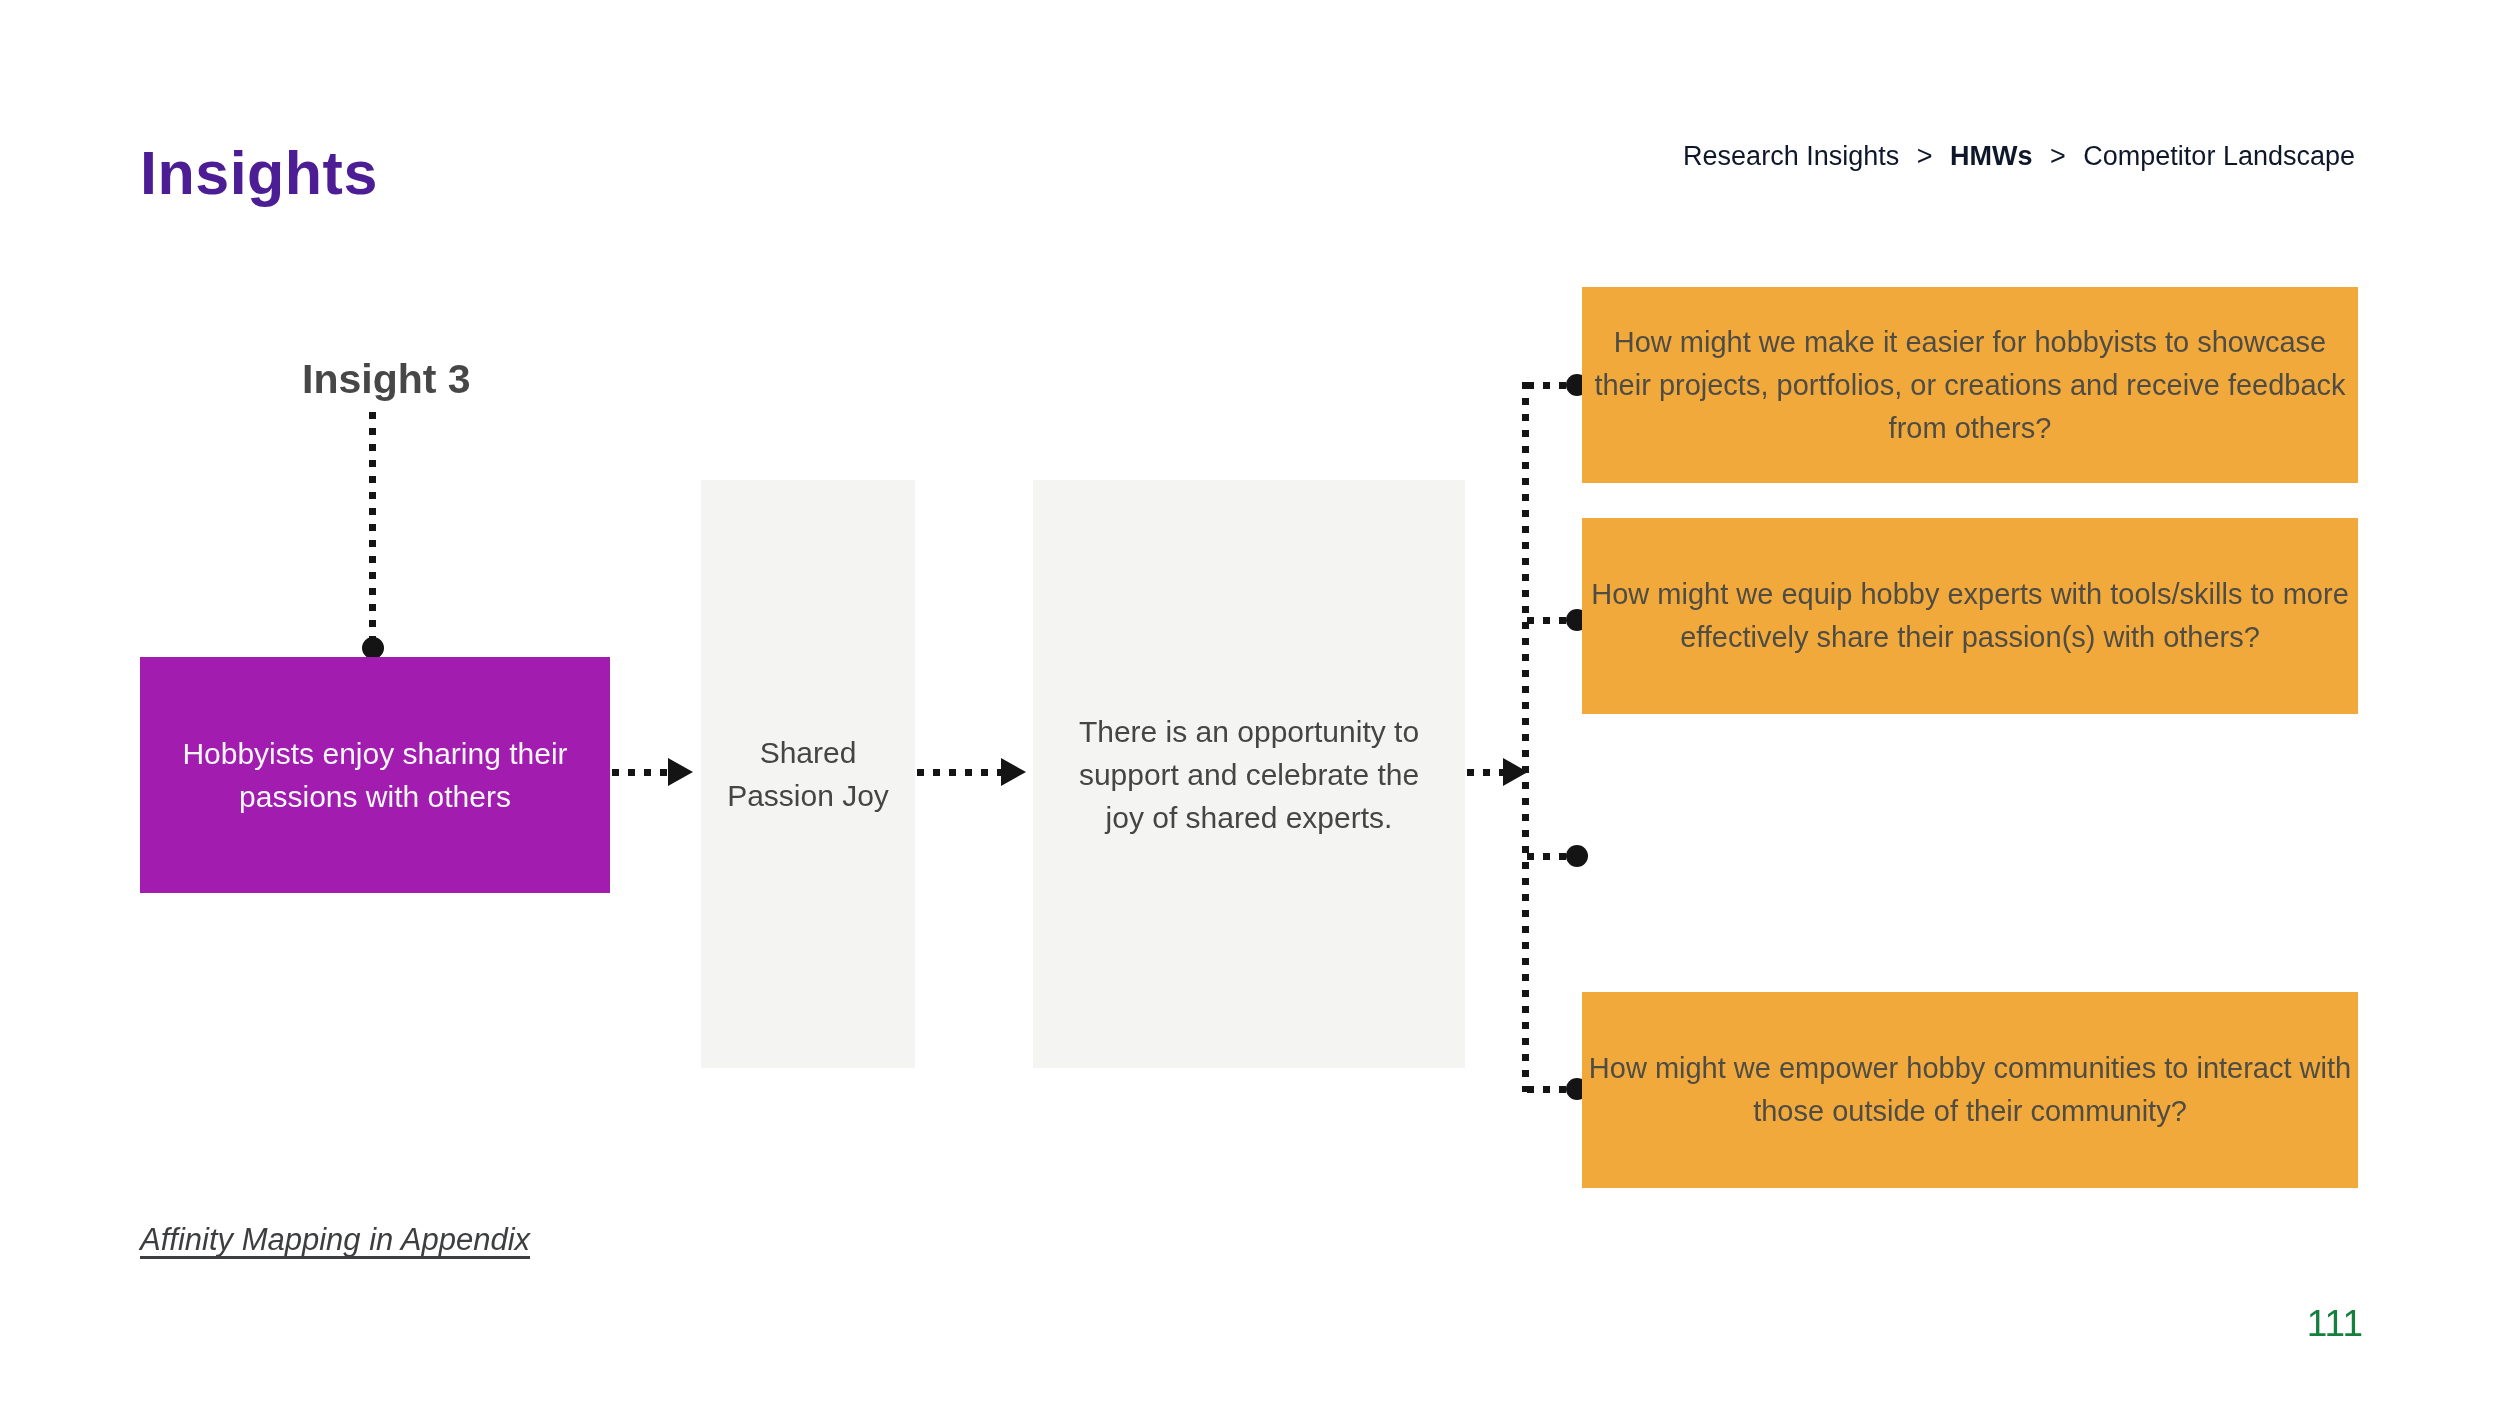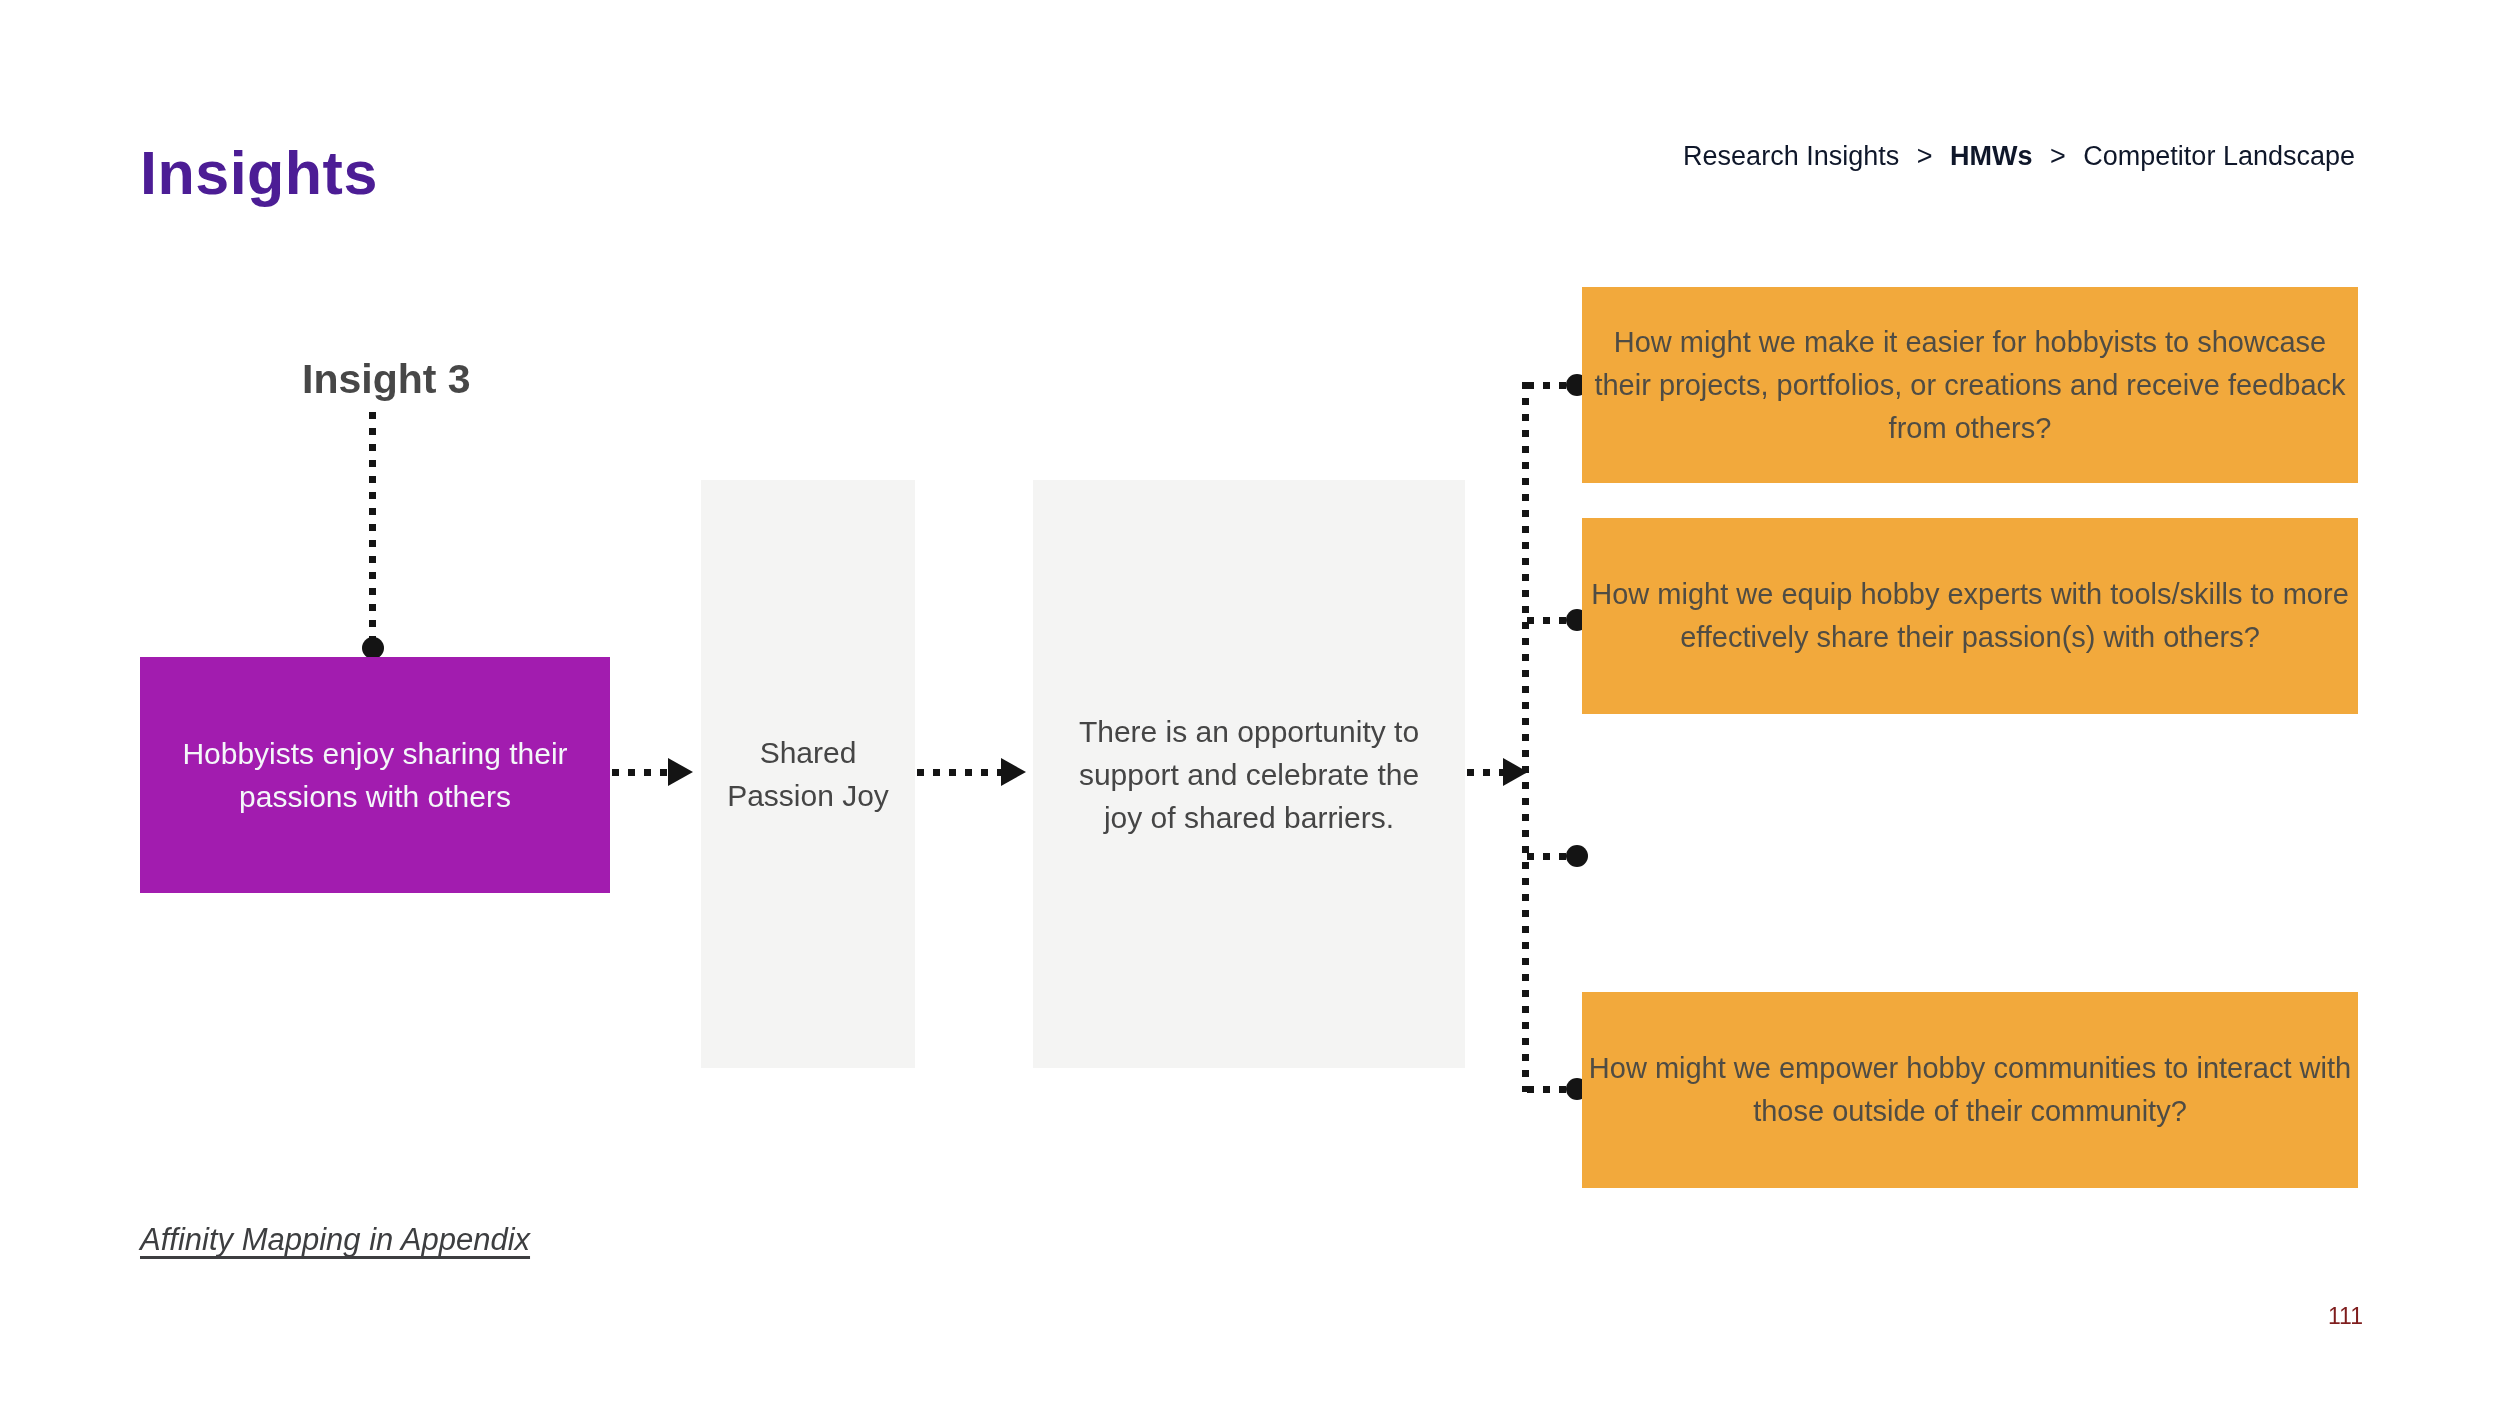"There is an opportunity to" div.box { text: barriers -> experts }
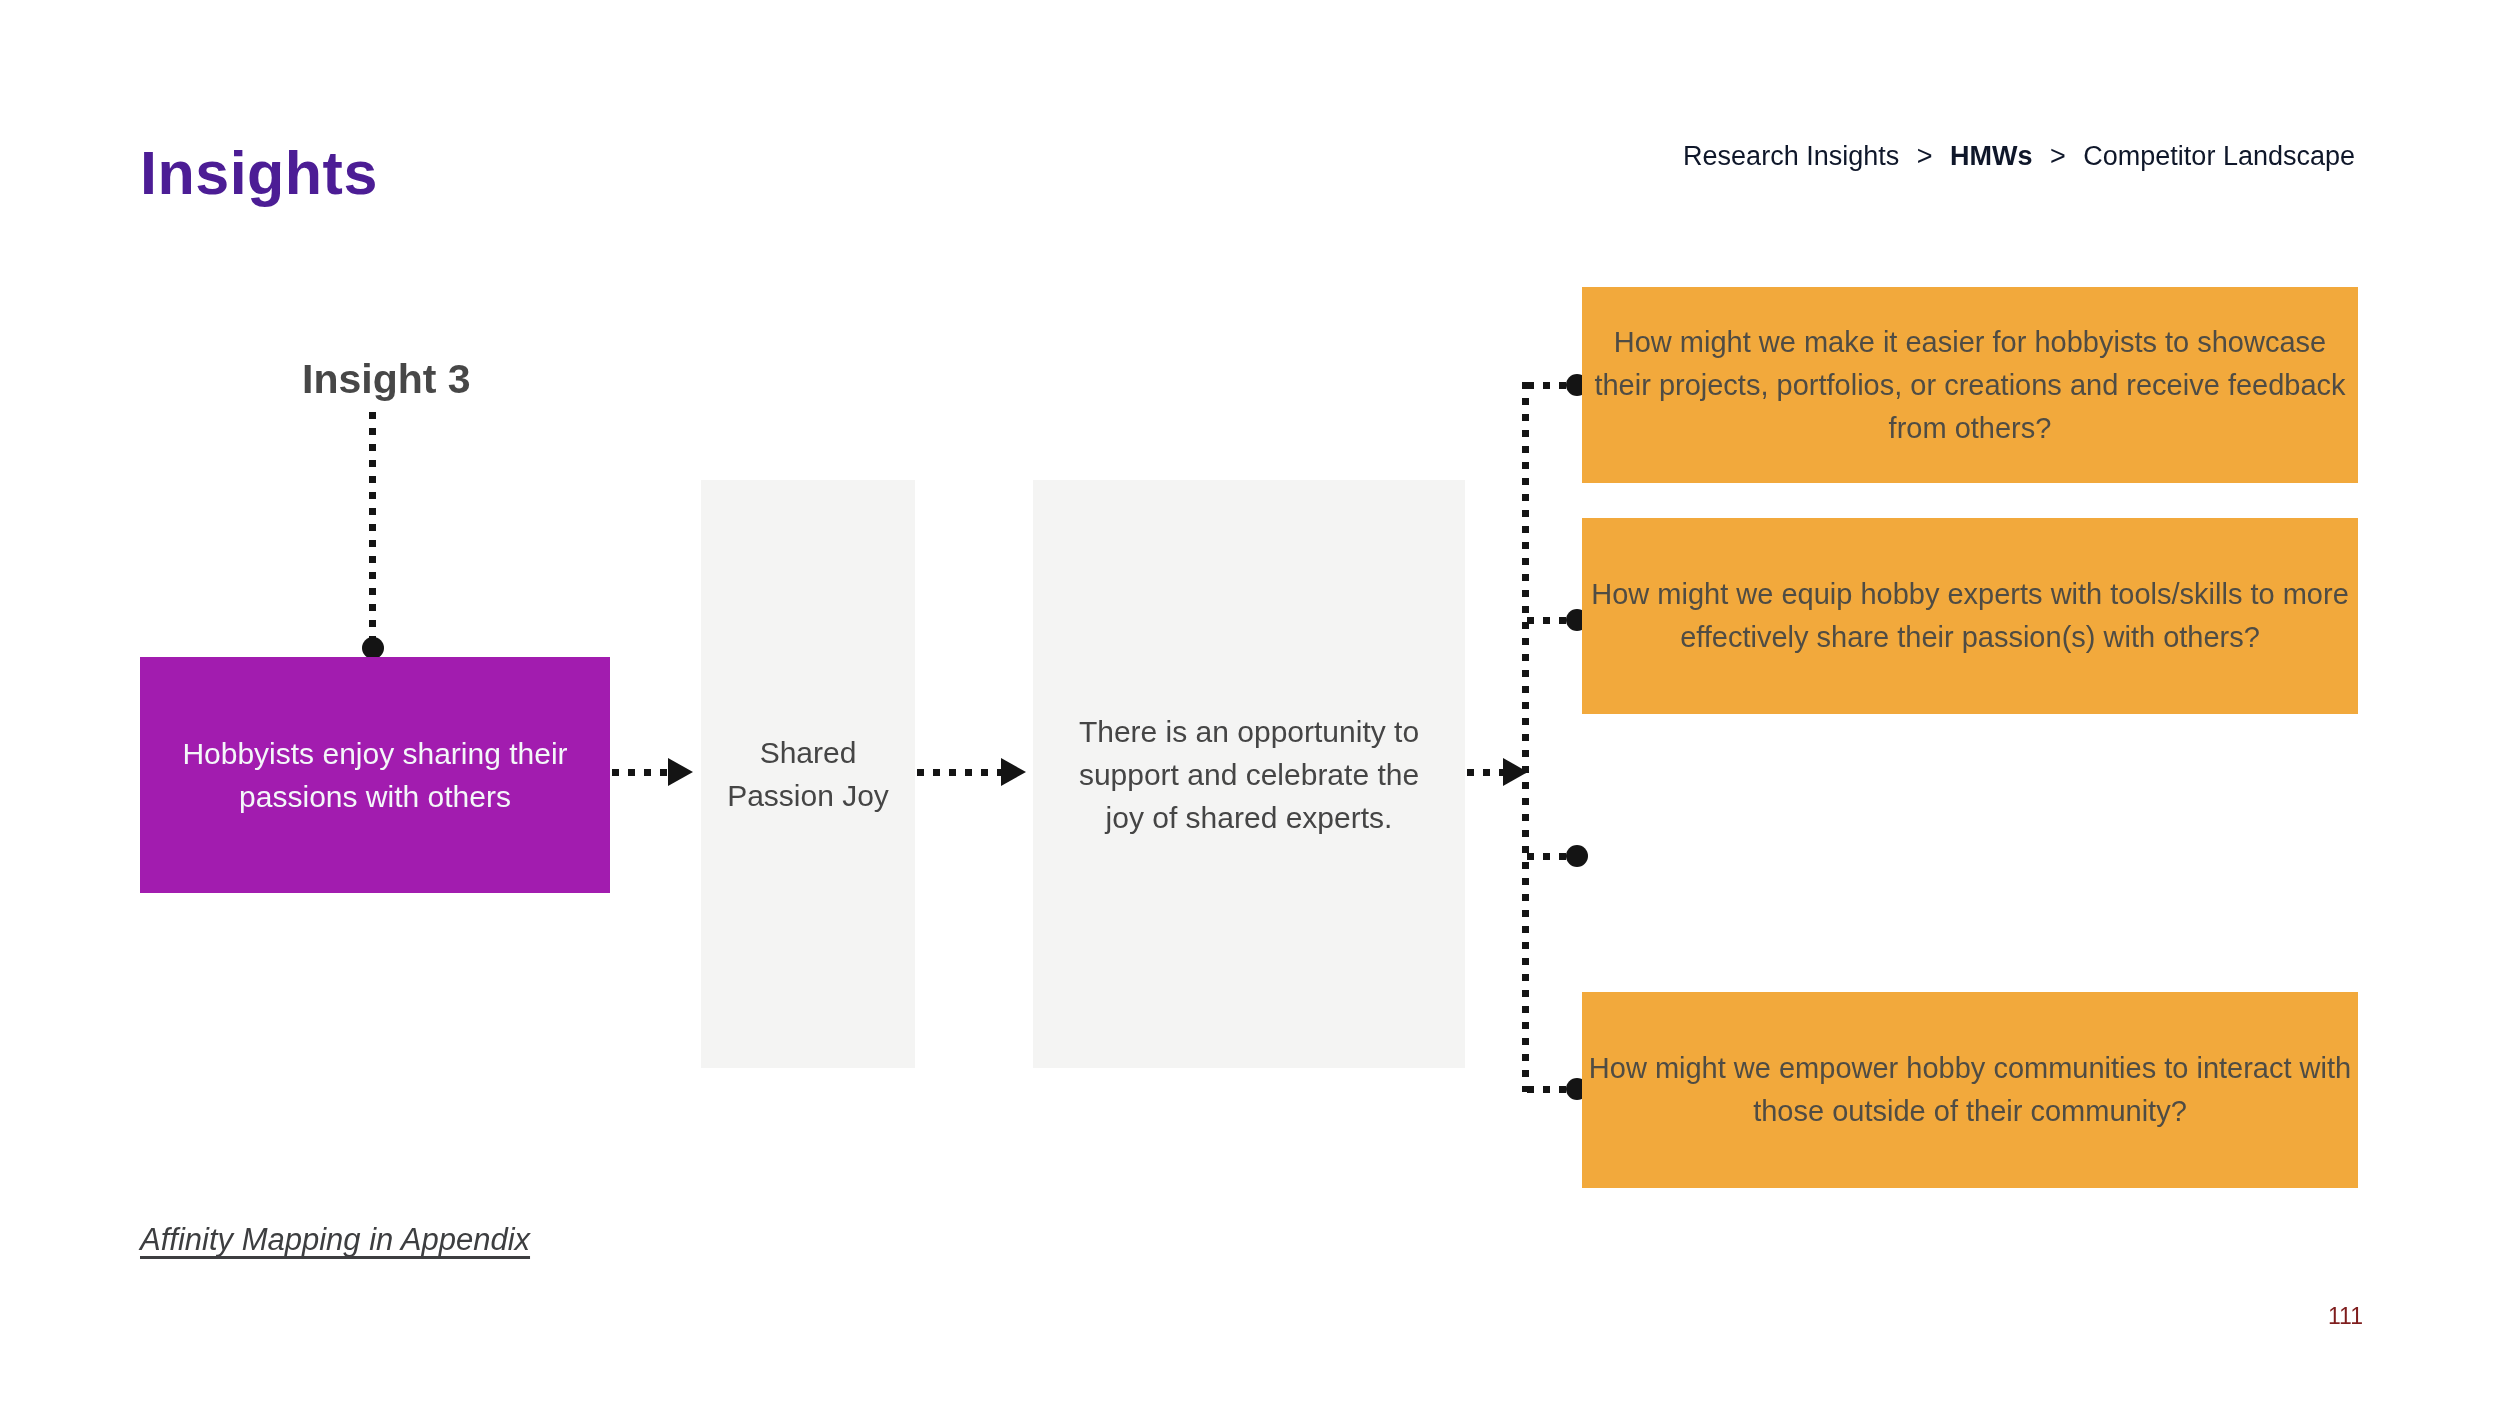"111" .page-number { color: #7f1d1d -> #15803d; font-size: 23px -> 37px }
